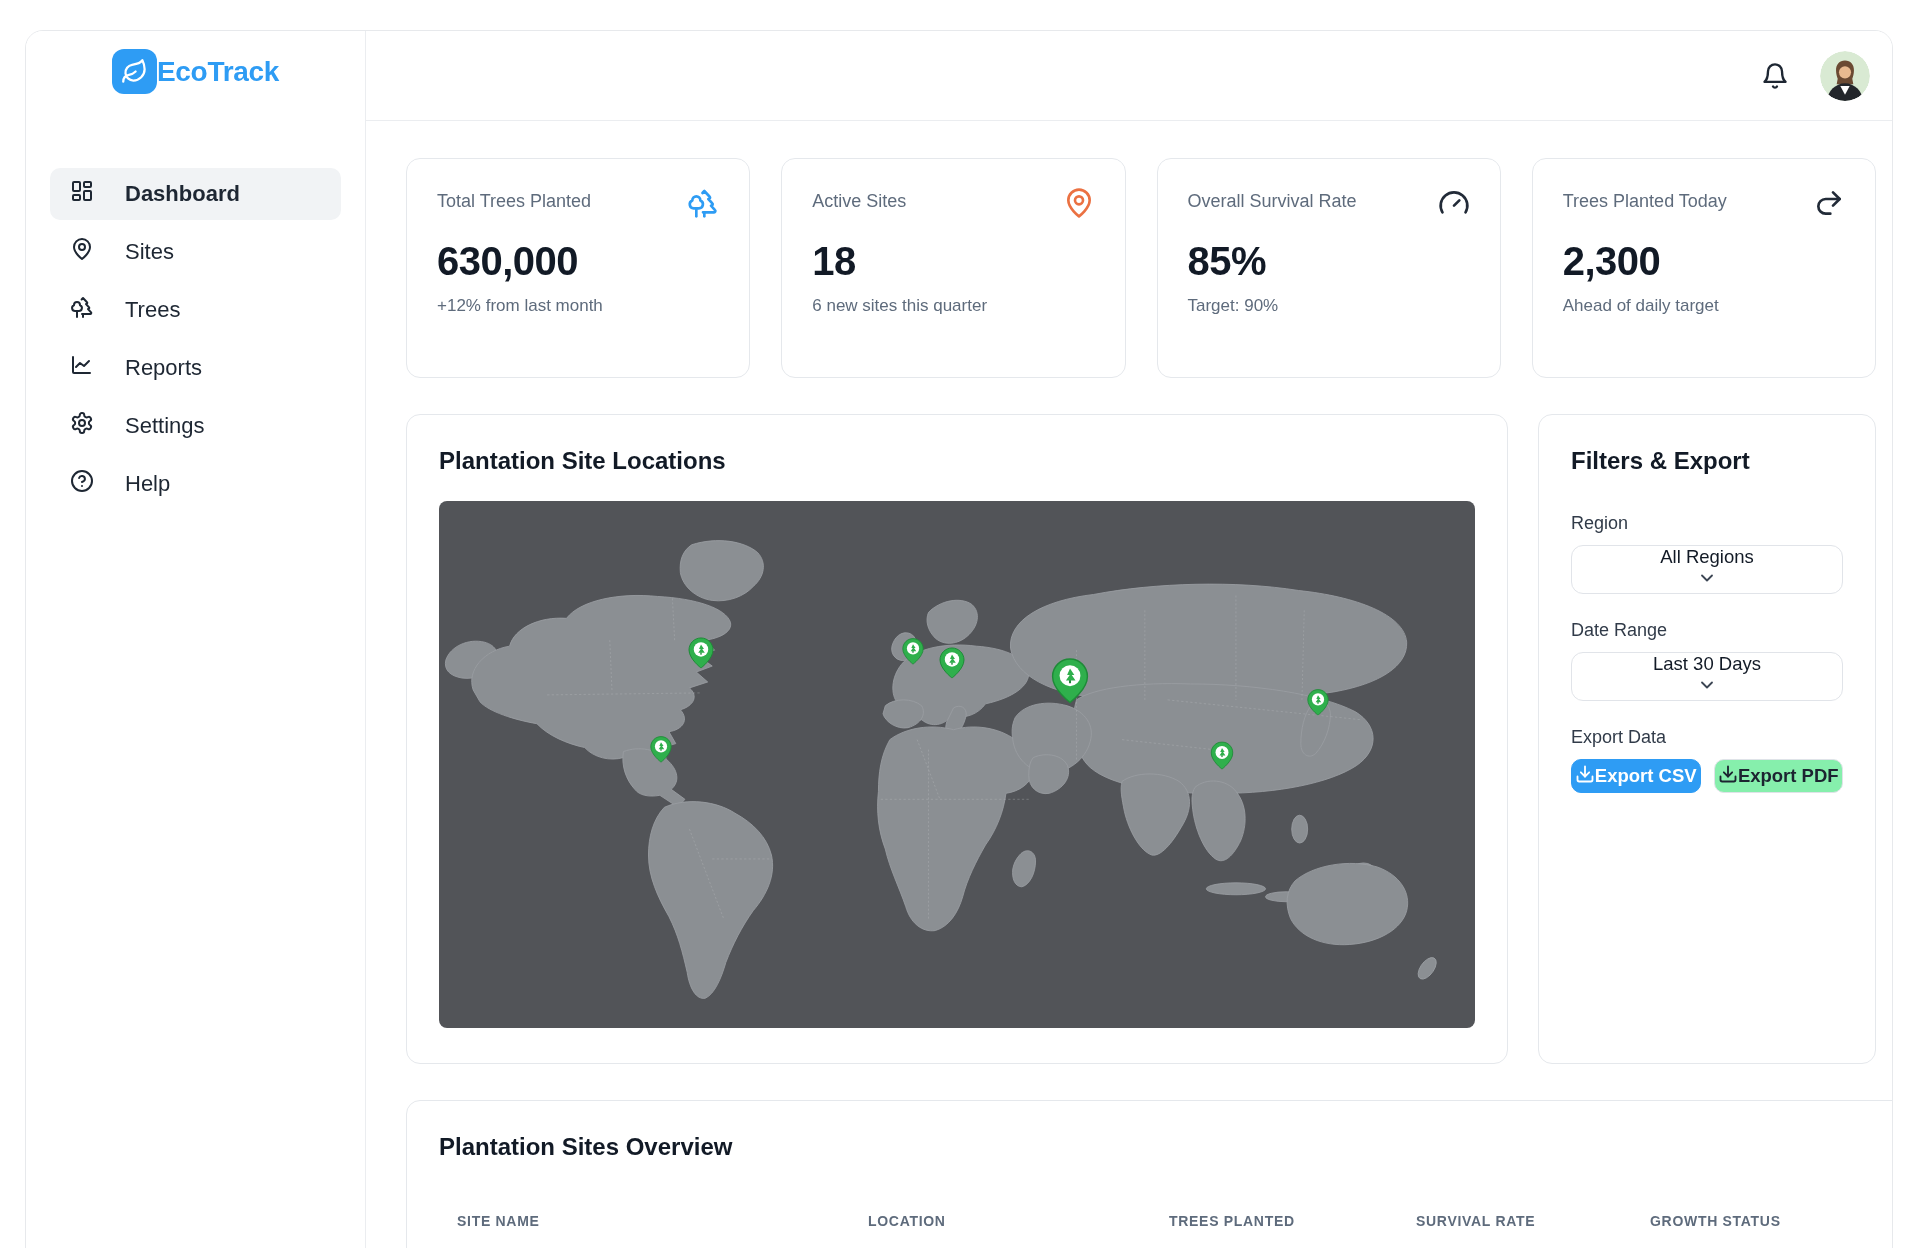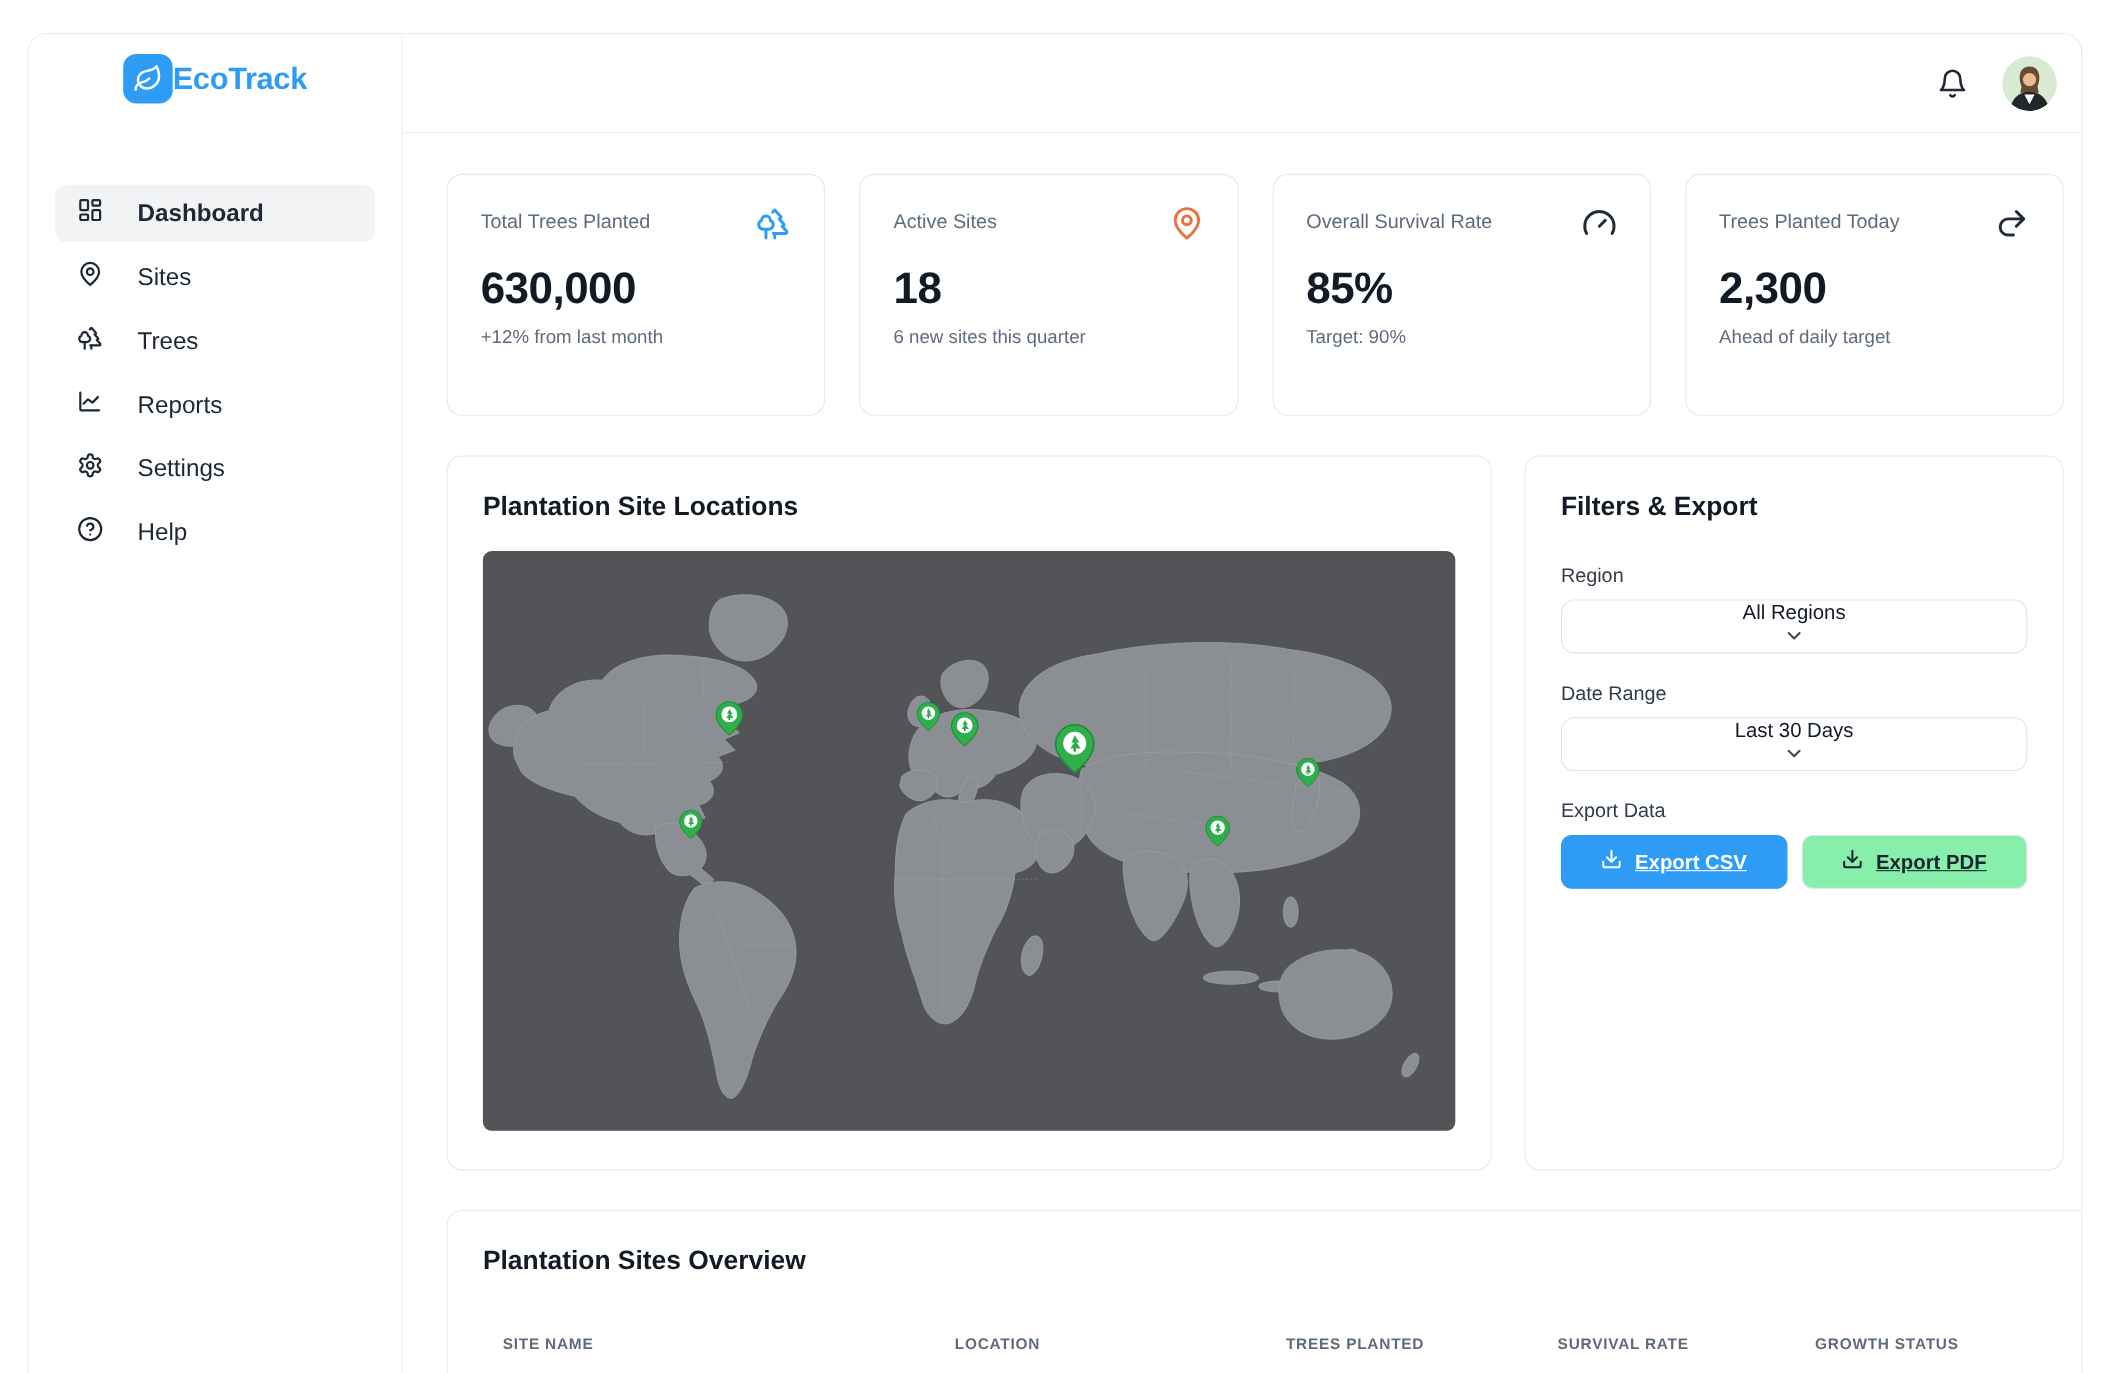"Plantation Site Locations" .map-card { width: 950px -> 1102px }
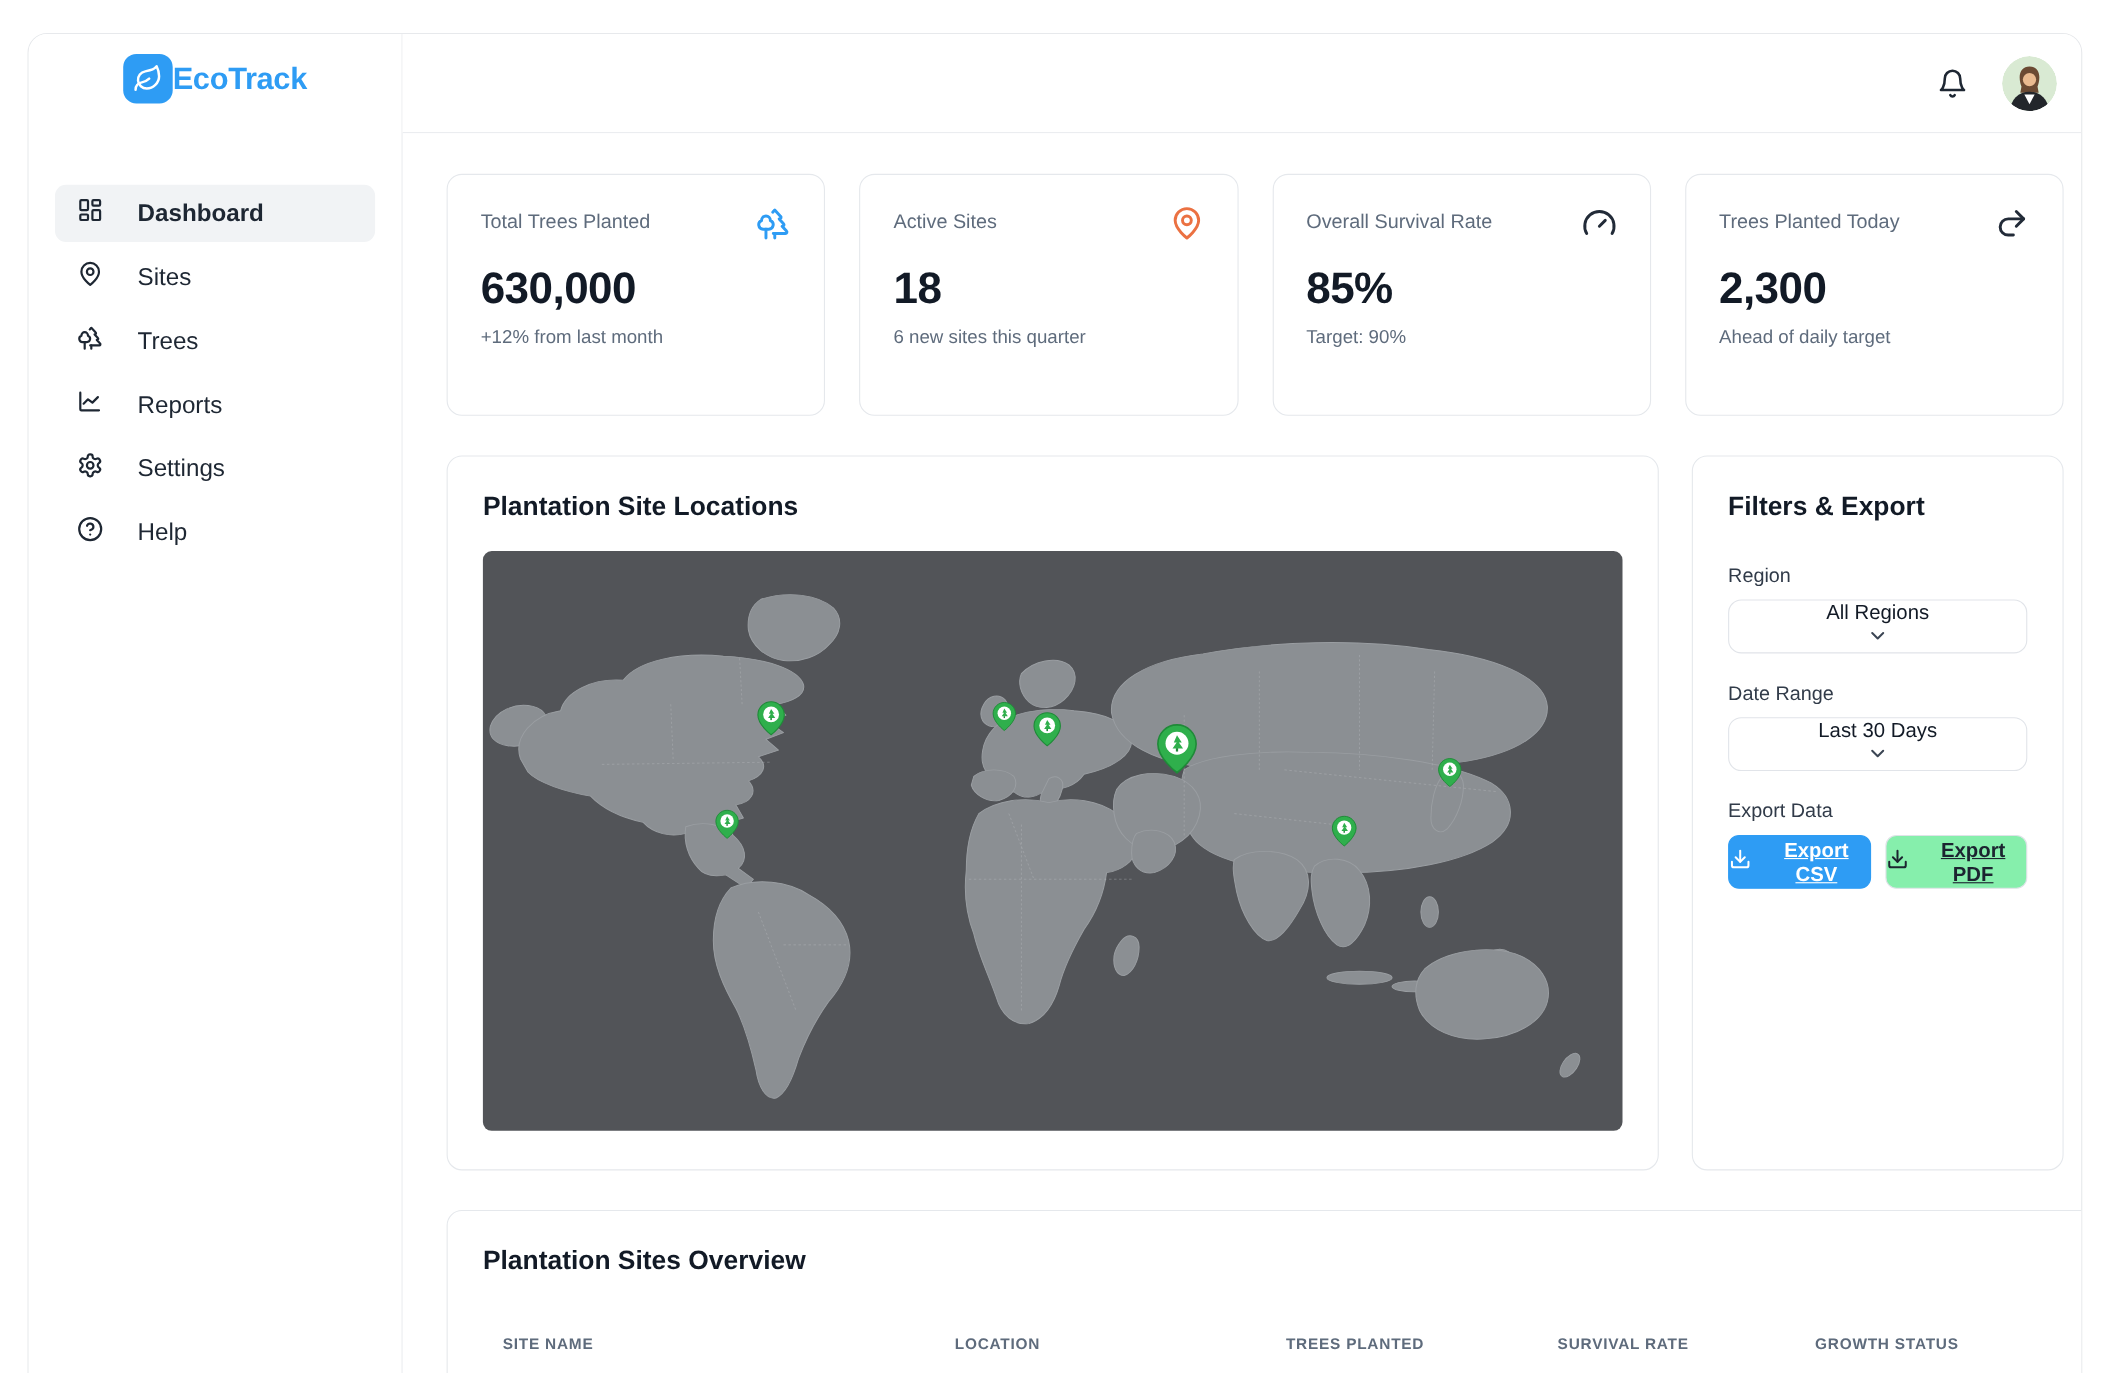"Export CSV" .btn { gap: 11px -> none; height: 49px -> 34px; text-decoration: underline -> none }
